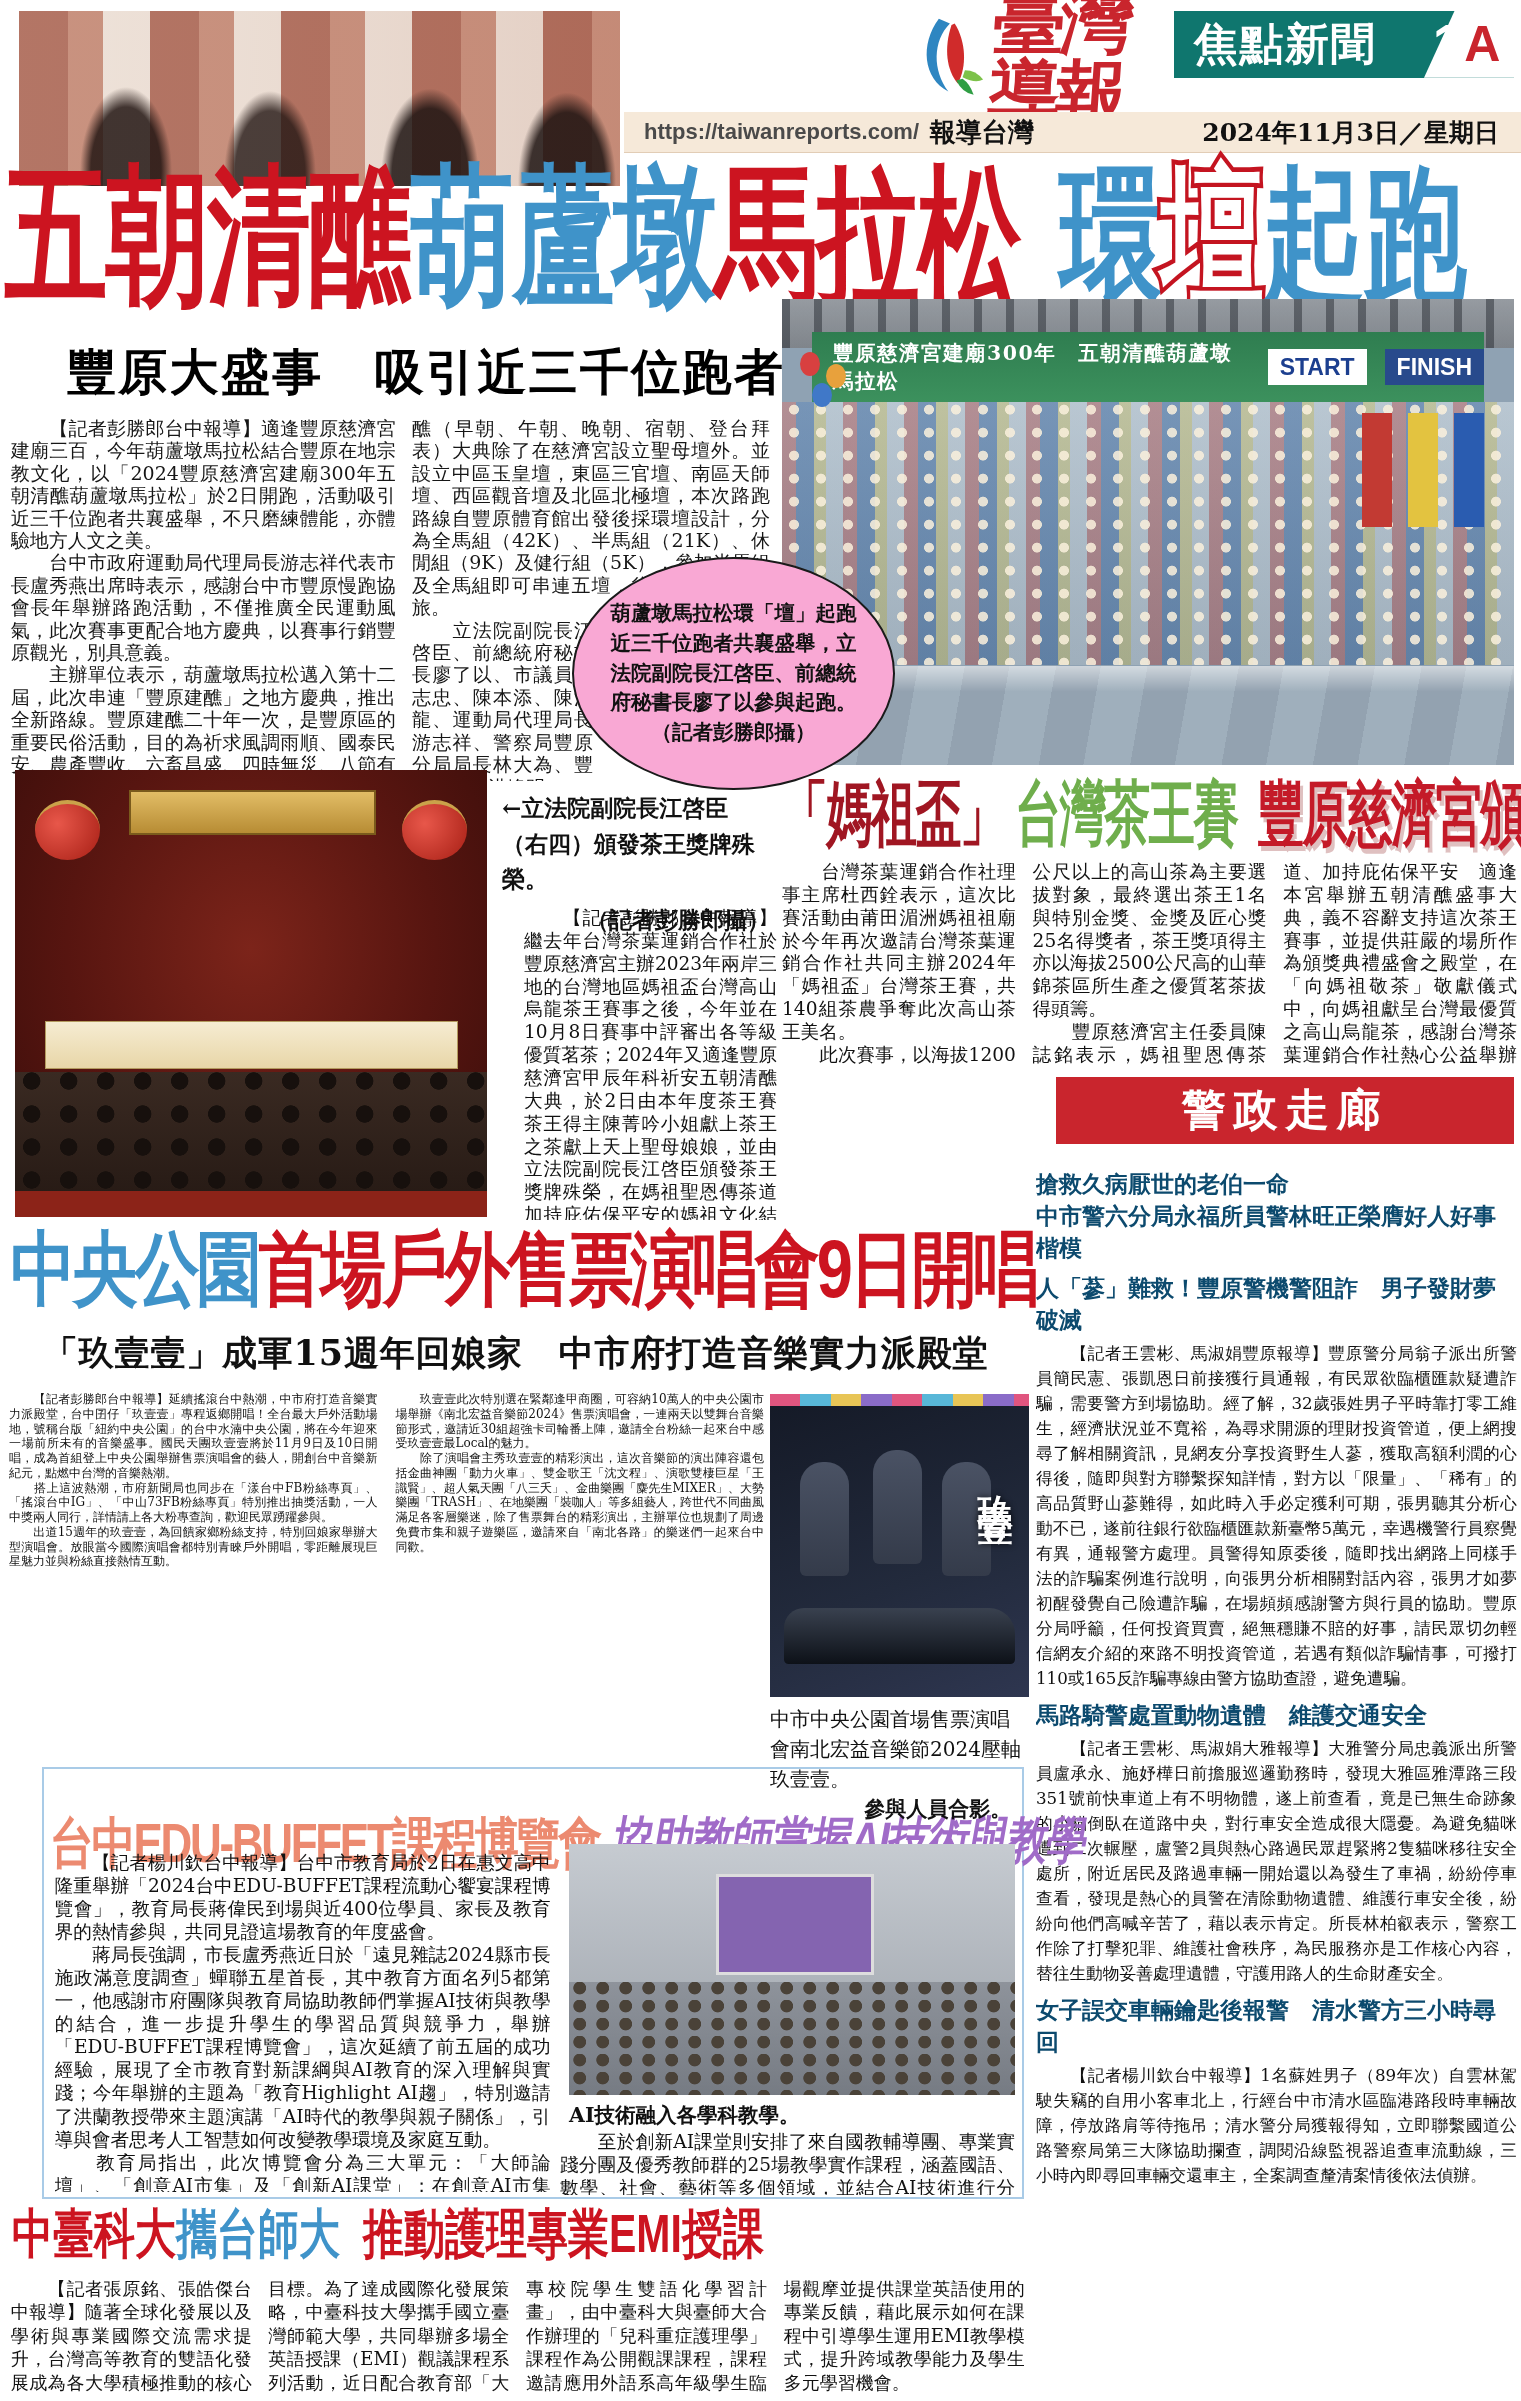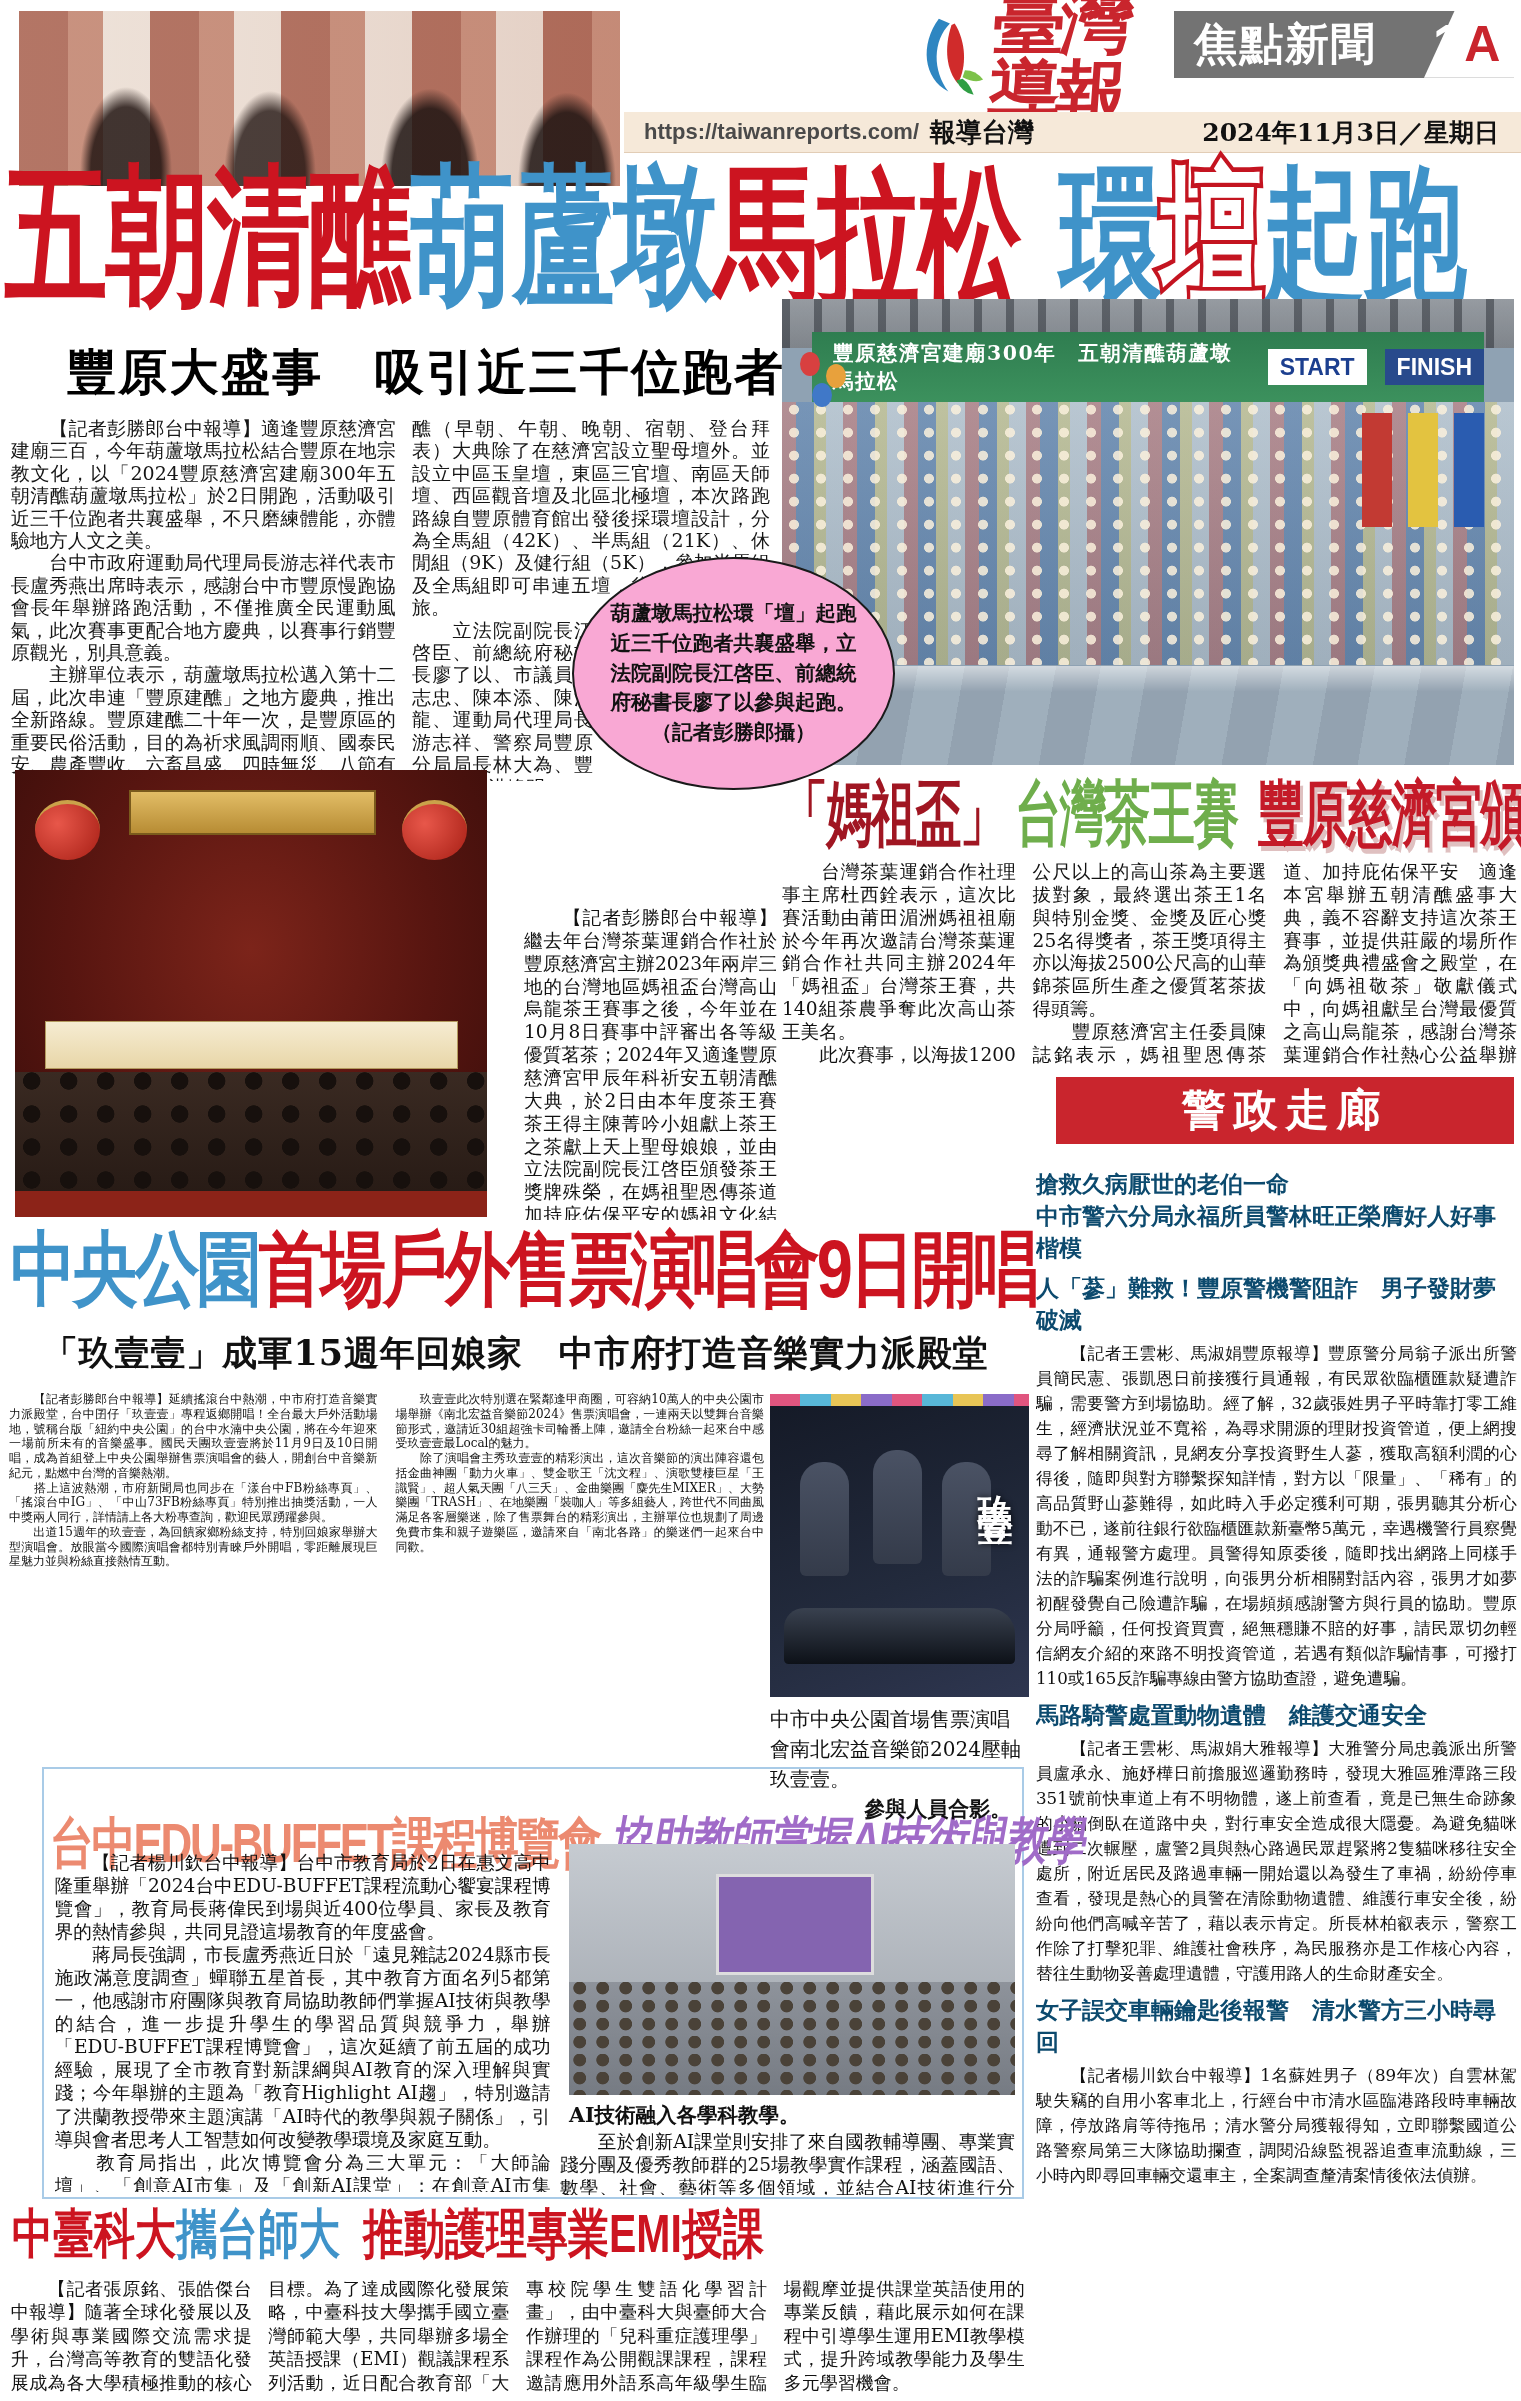"焦點新聞" .focus-box { background: #737373 -> #0f766e }
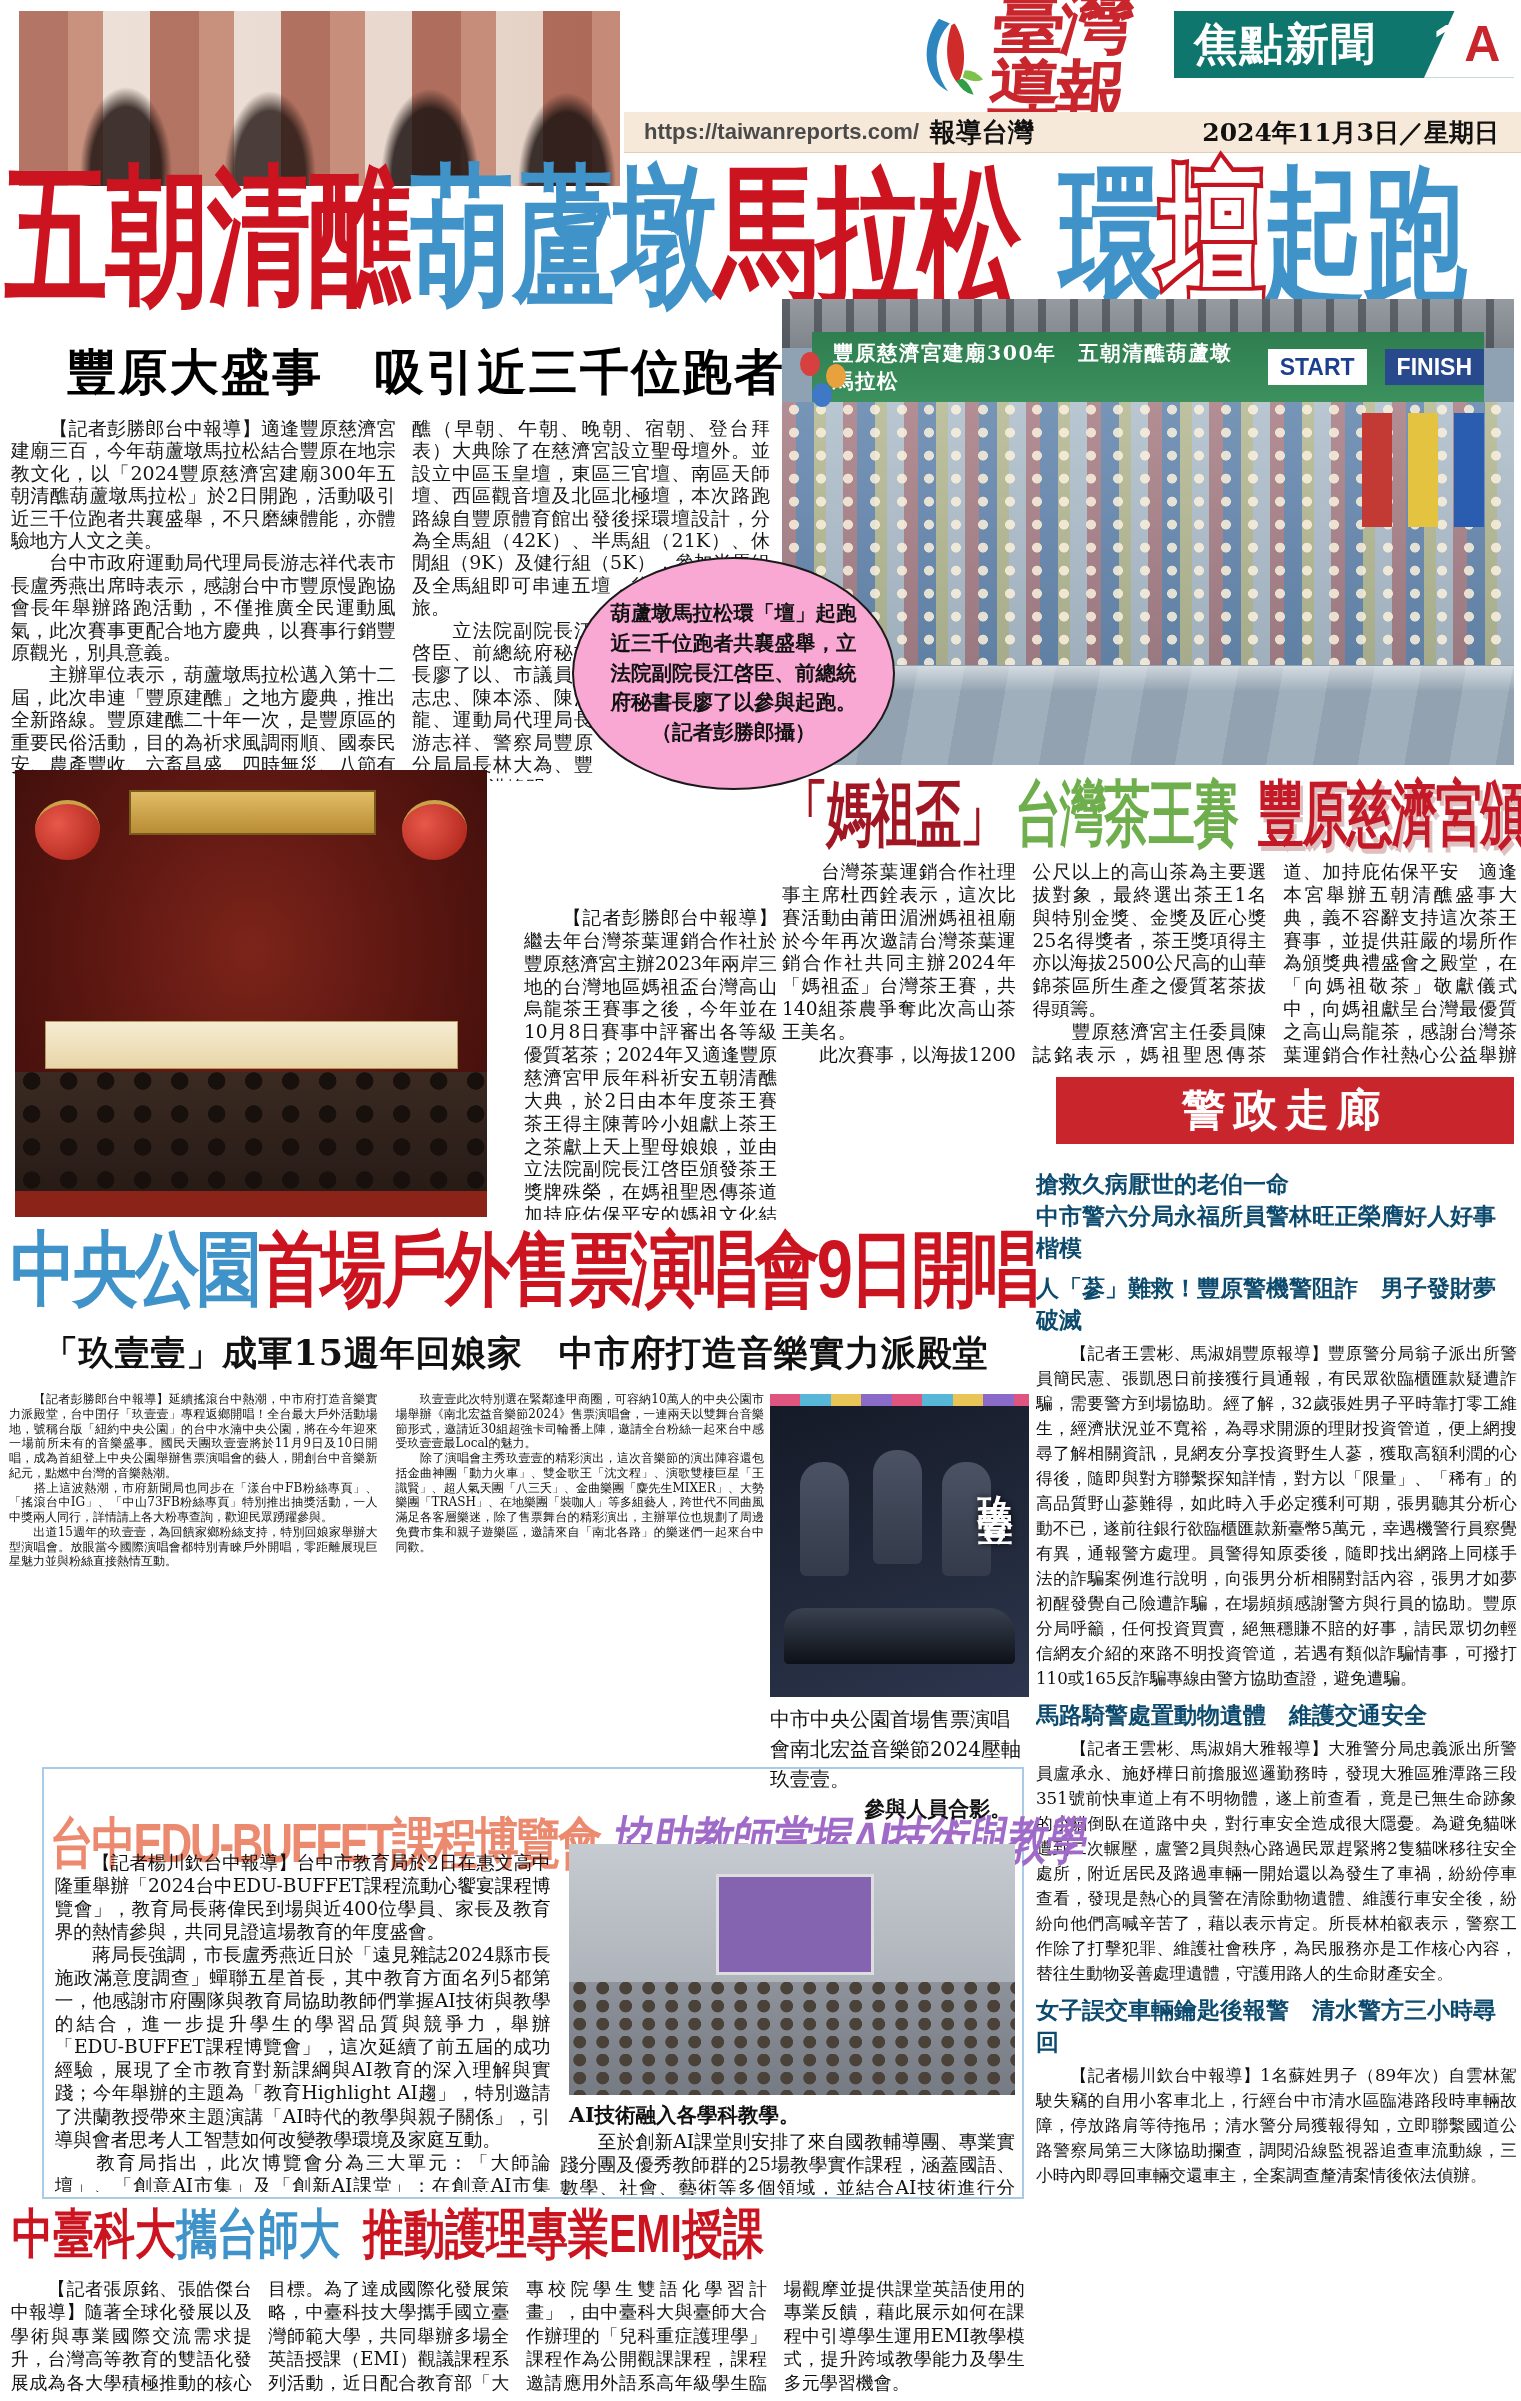"←立法院副院長江啓臣（右四）頒發茶王獎牌殊榮。" div.abs { html: none -> <div> <span>←立法院副院長江啓臣（右四）頒發茶王獎牌殊榮。</span> <span>（記者彭勝郎攝）</span> </div> }
